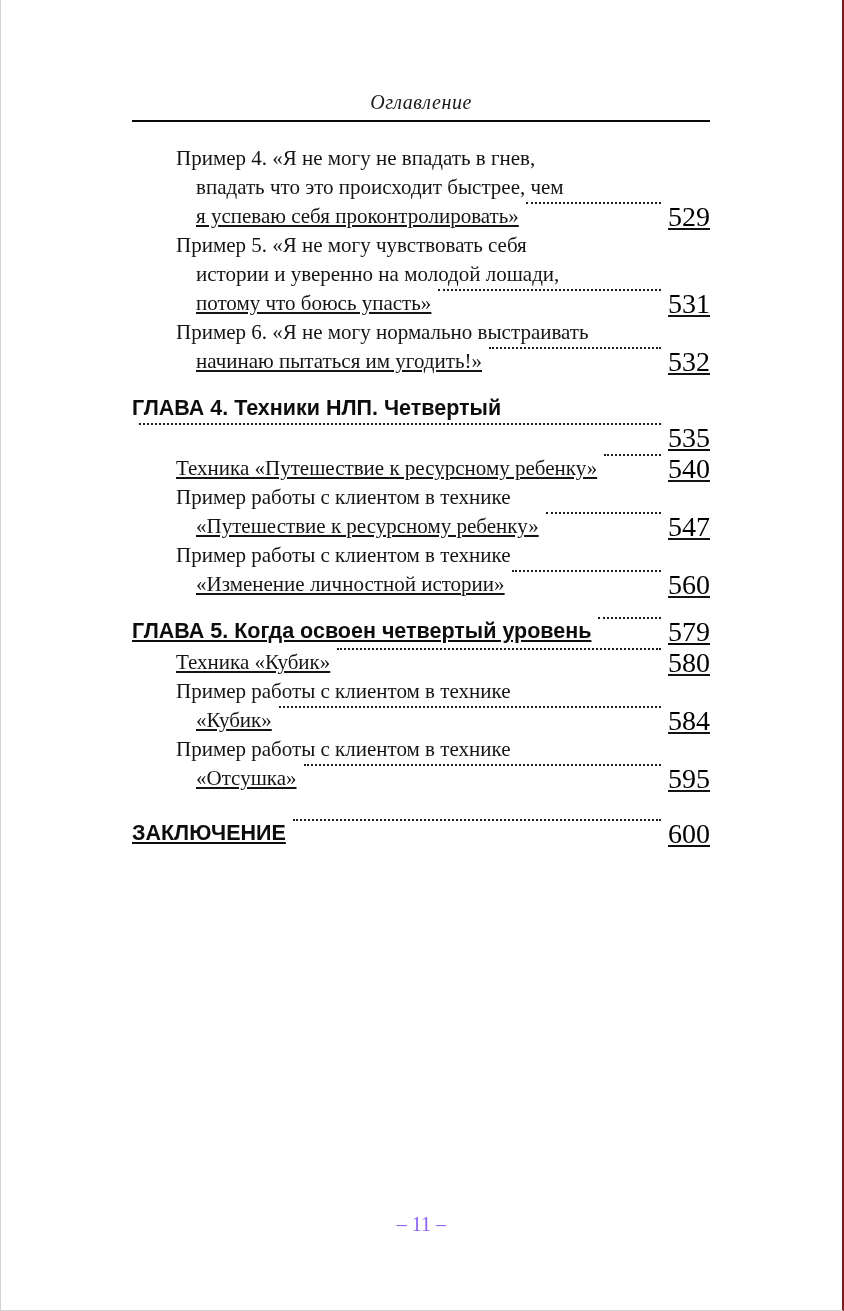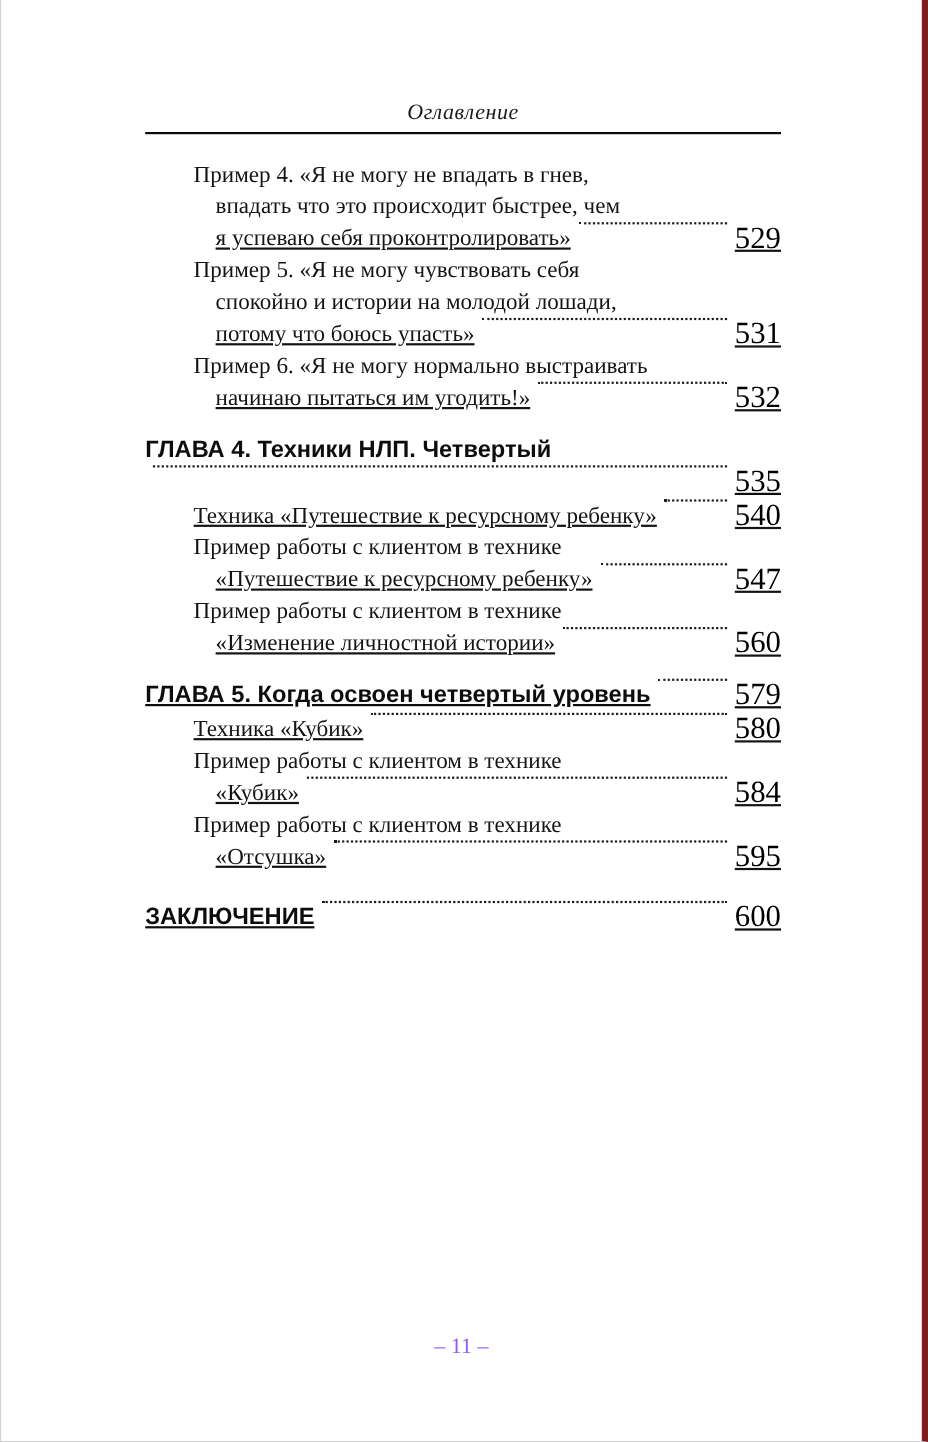"Оглавление" .page { border-right: 6px solid #7f1d1d -> 2px solid #7f1d1d }
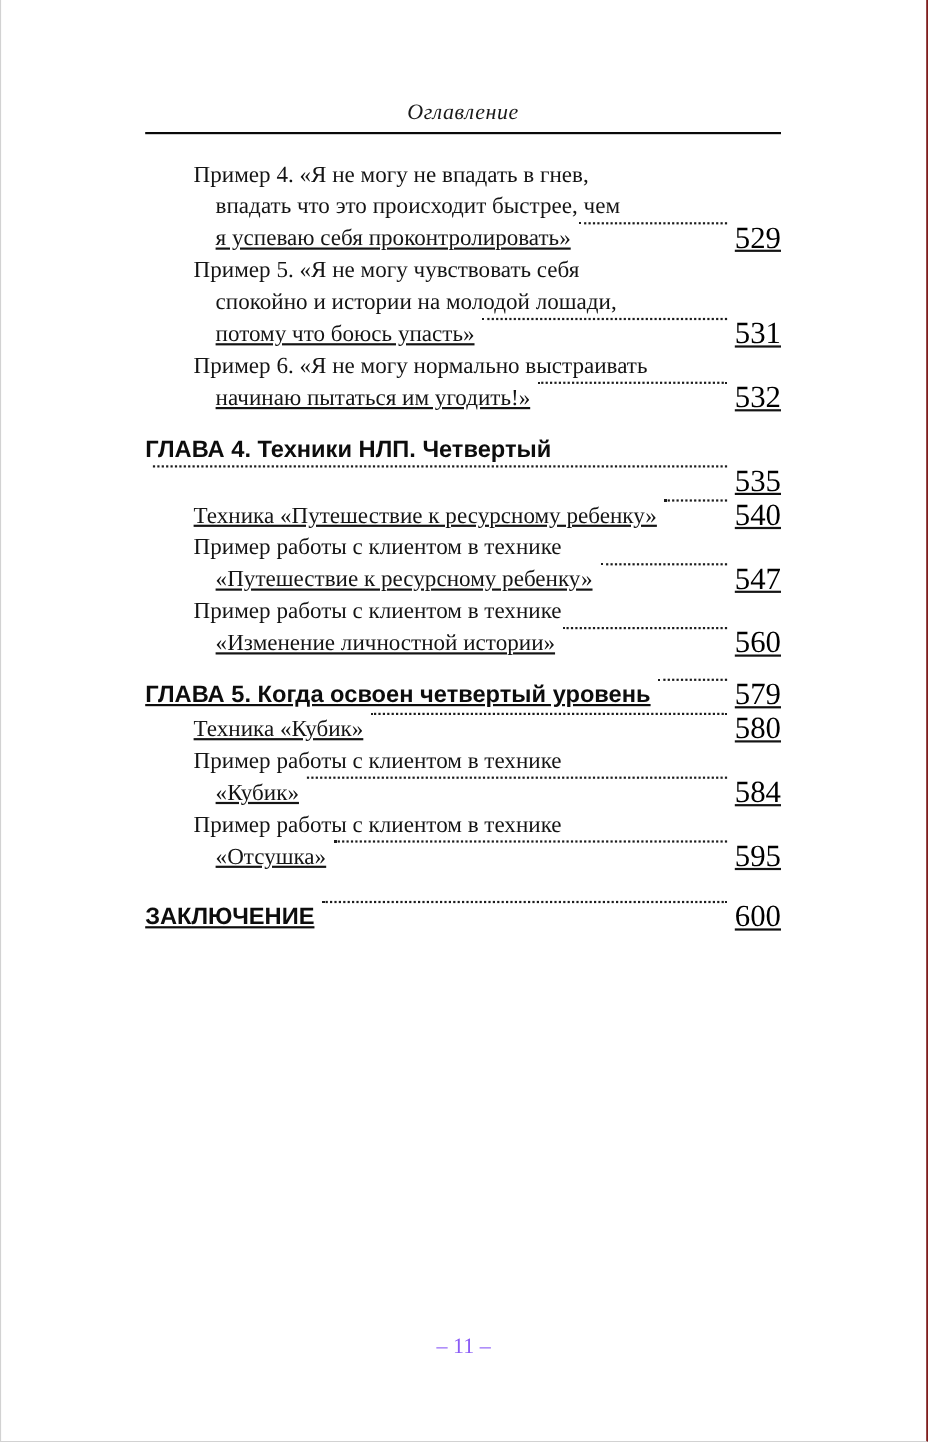"спокойно и истории на молодой" div.line { text: спокойно и истории -> истории и уверенно }
